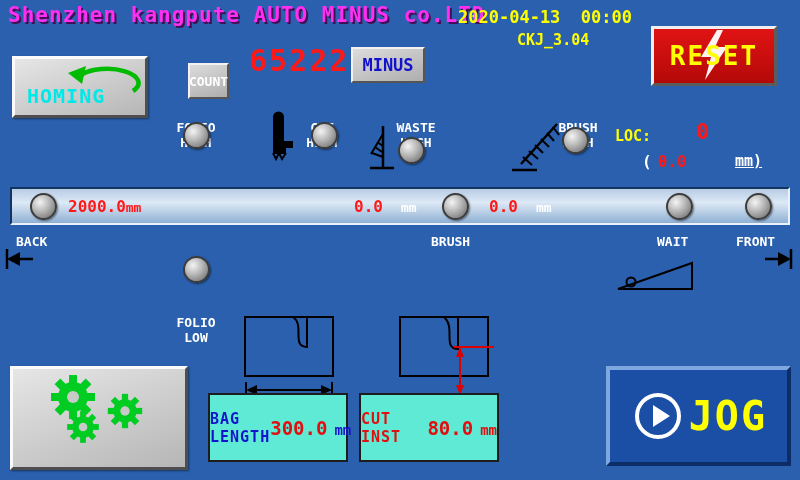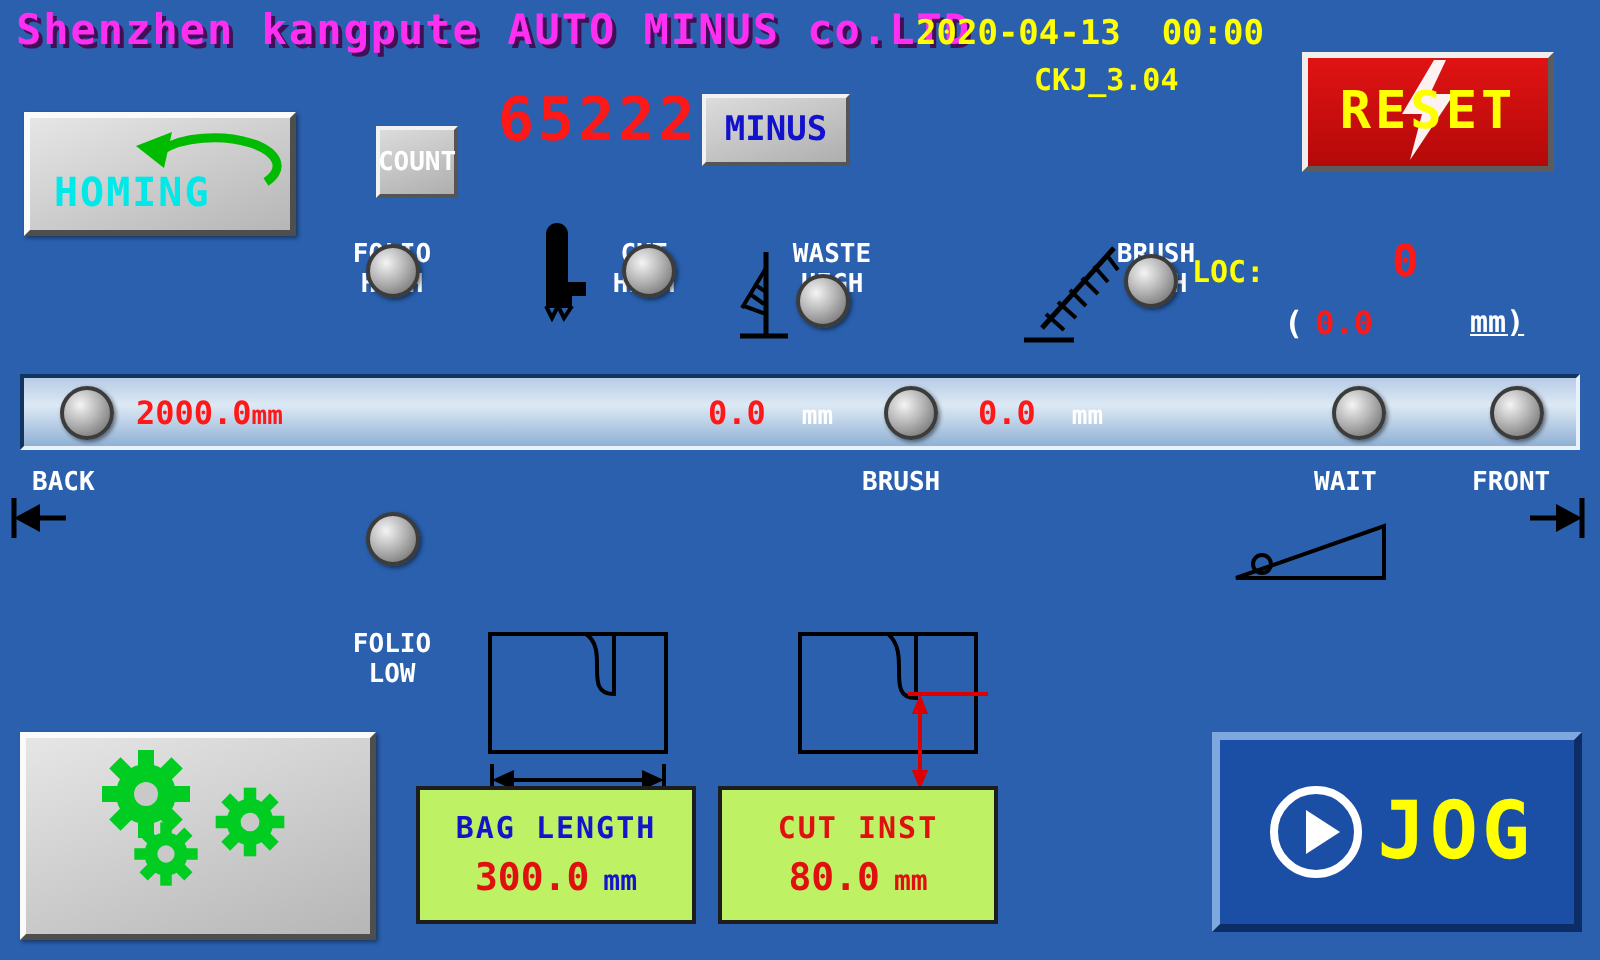"LOC:" #loc-label { left: 596px -> 615px }
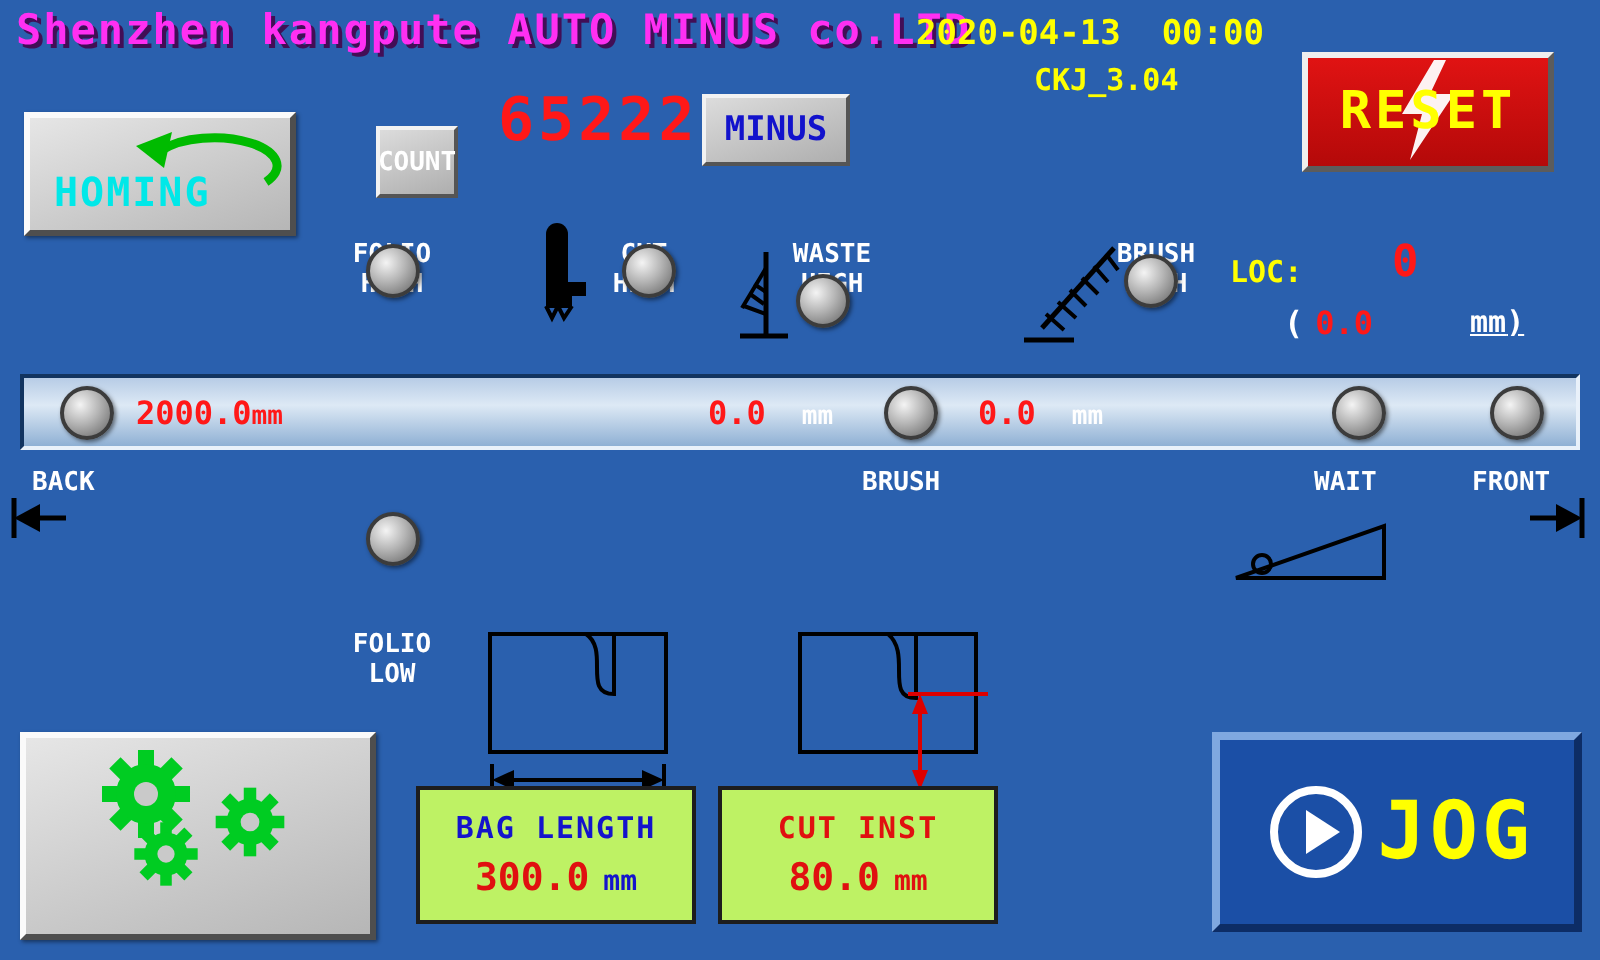"BAG LENGTH" .value-box { background: #bef264 -> #5eead4; flex-direction: column -> row }
